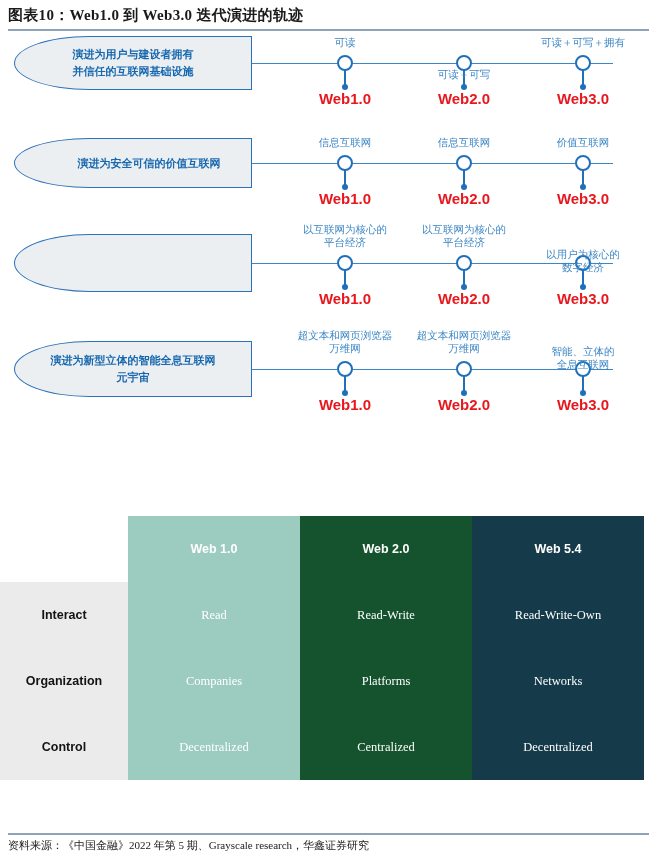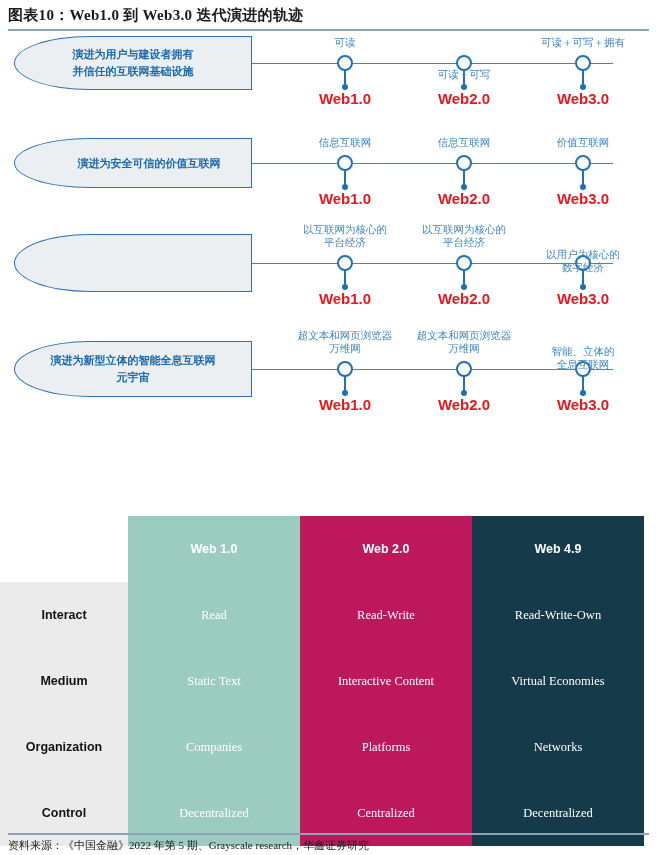"Web 2.0" .v2 { background: #be185d -> #14532d }
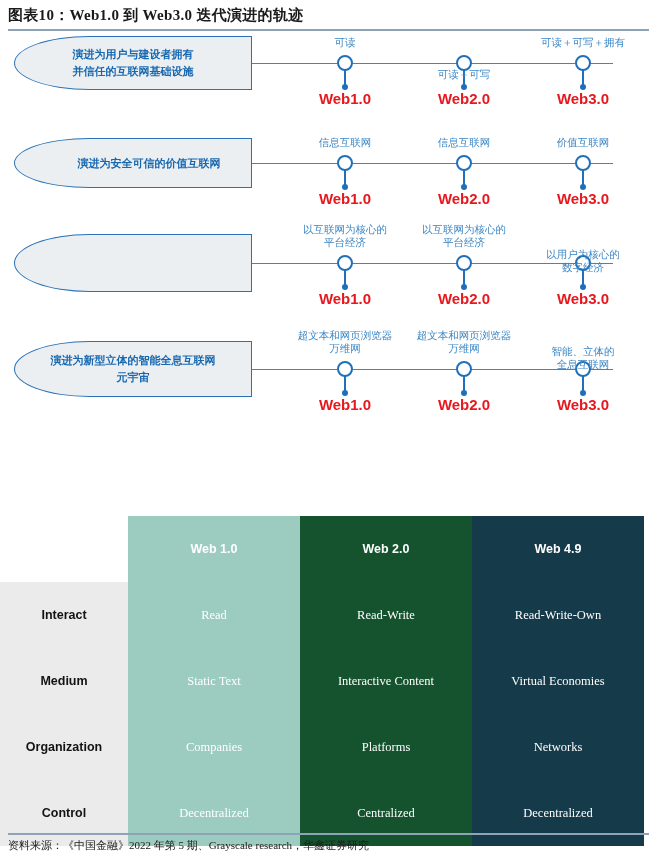"Web 4.9" th.hcell { text: 4.9 -> 5.4 }
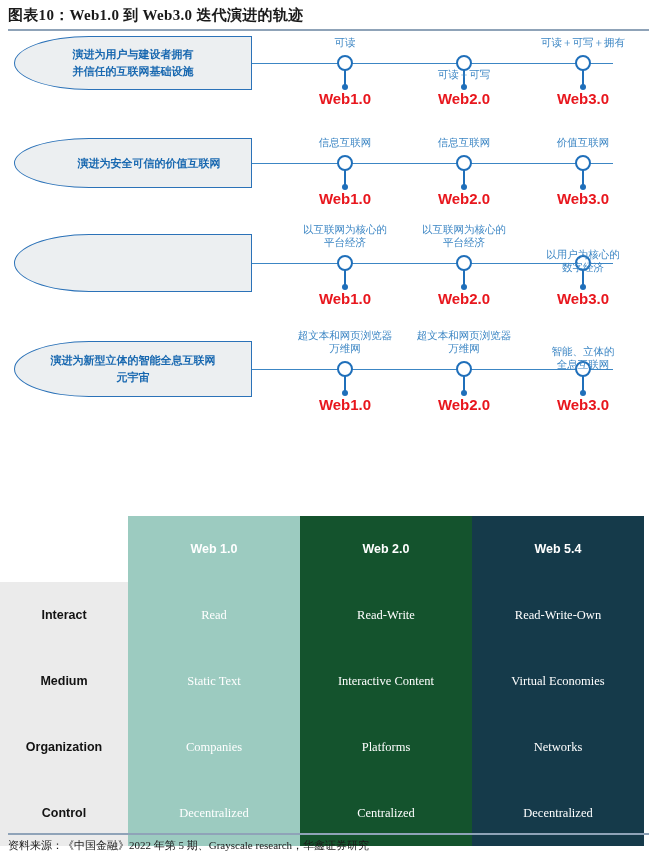"Medium" tr.body-row { html: <tr> <td>Medium</td> <td>Static Text</td> <td>Interactive Content</td> <td>Virtual Economies</td> </tr> -> none }
